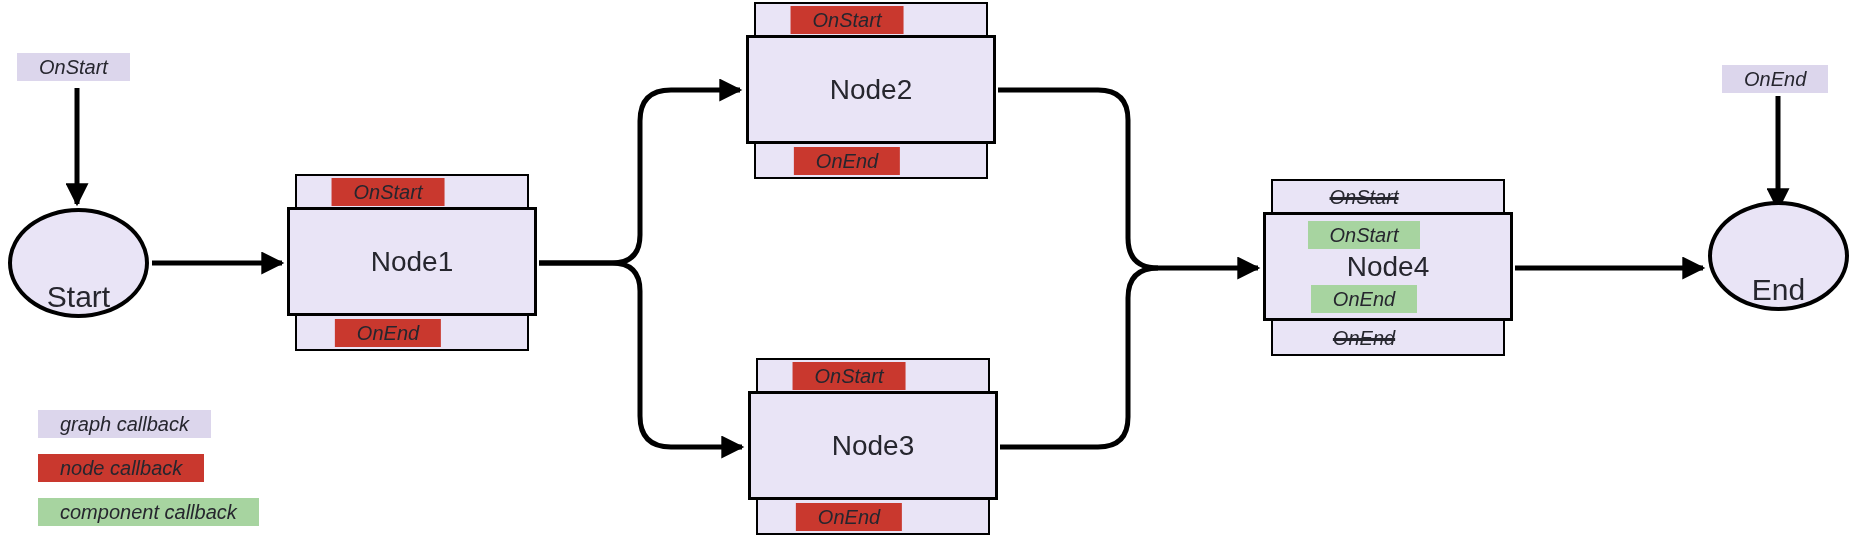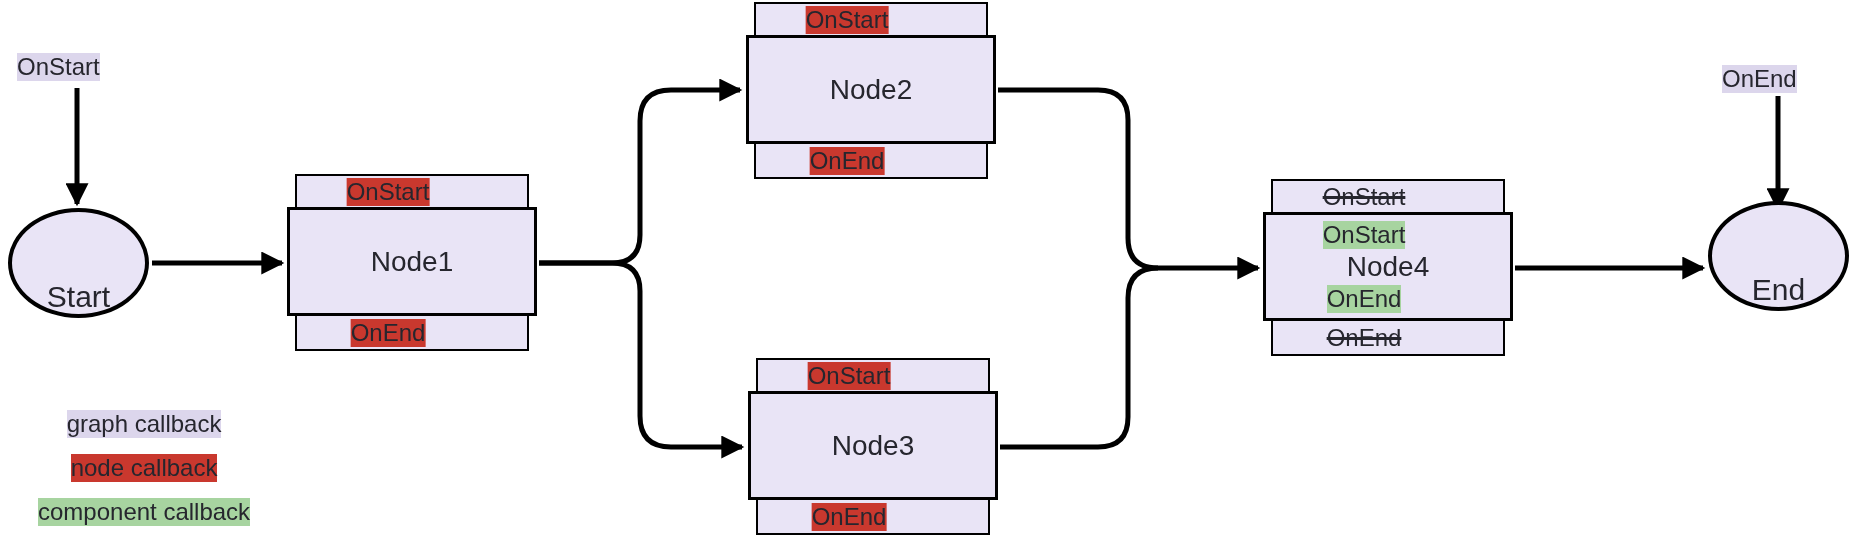"OnStart" .cb { font-size: 24px -> 20px; font-style: none -> italic; padding: 0 0 -> 0 22px }
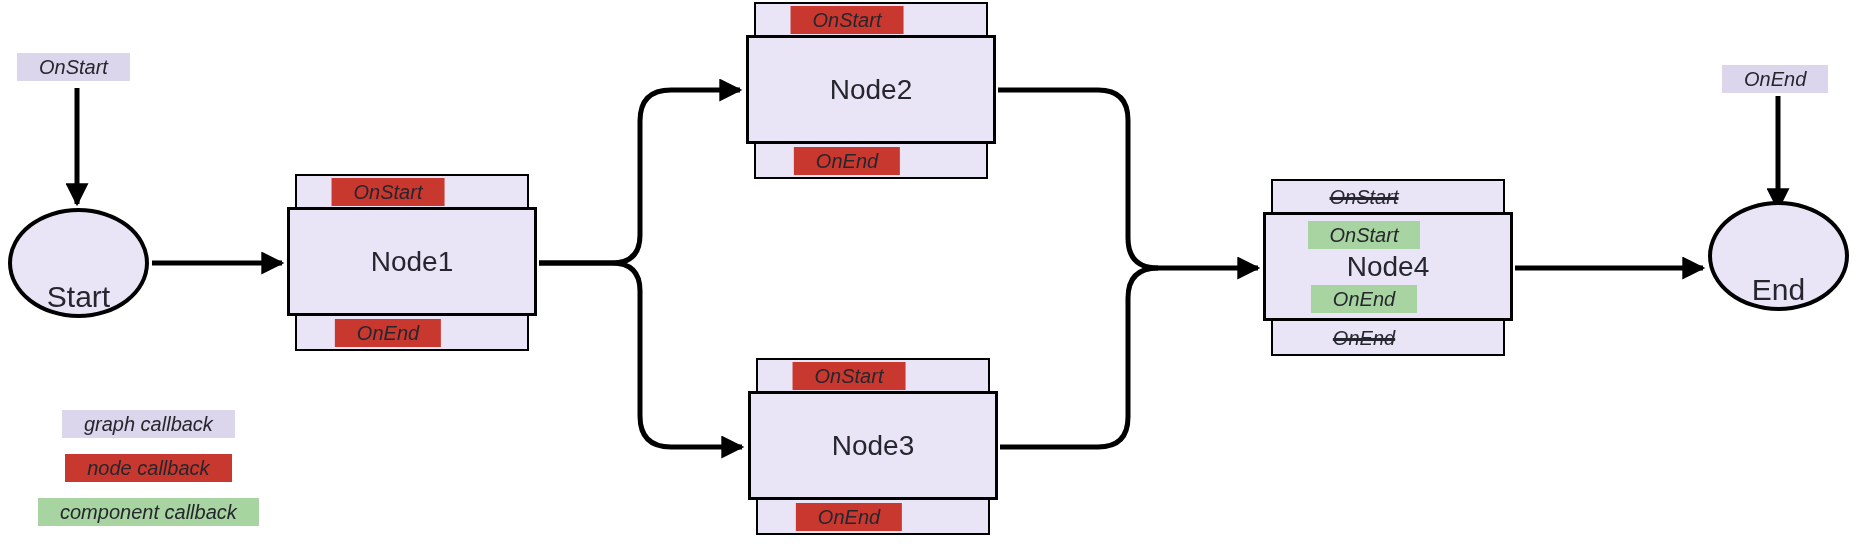"graph callback" .legend { align-items: center -> flex-start }
